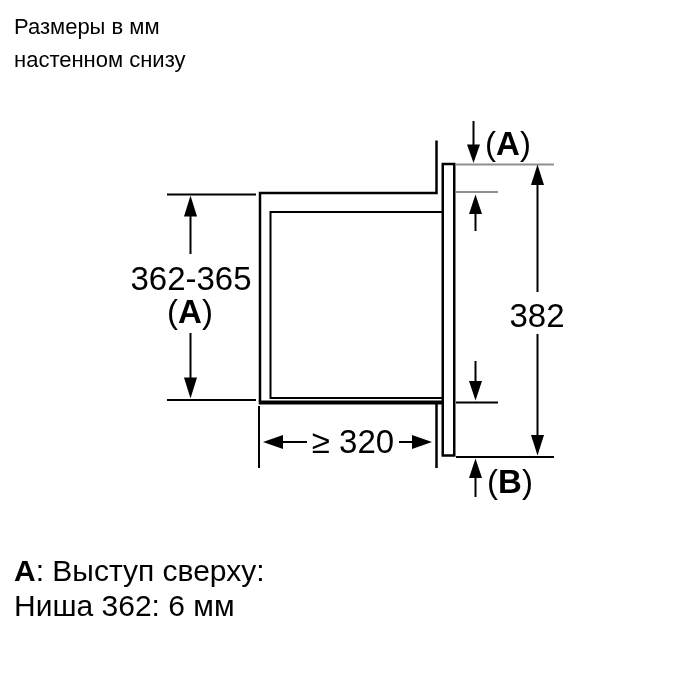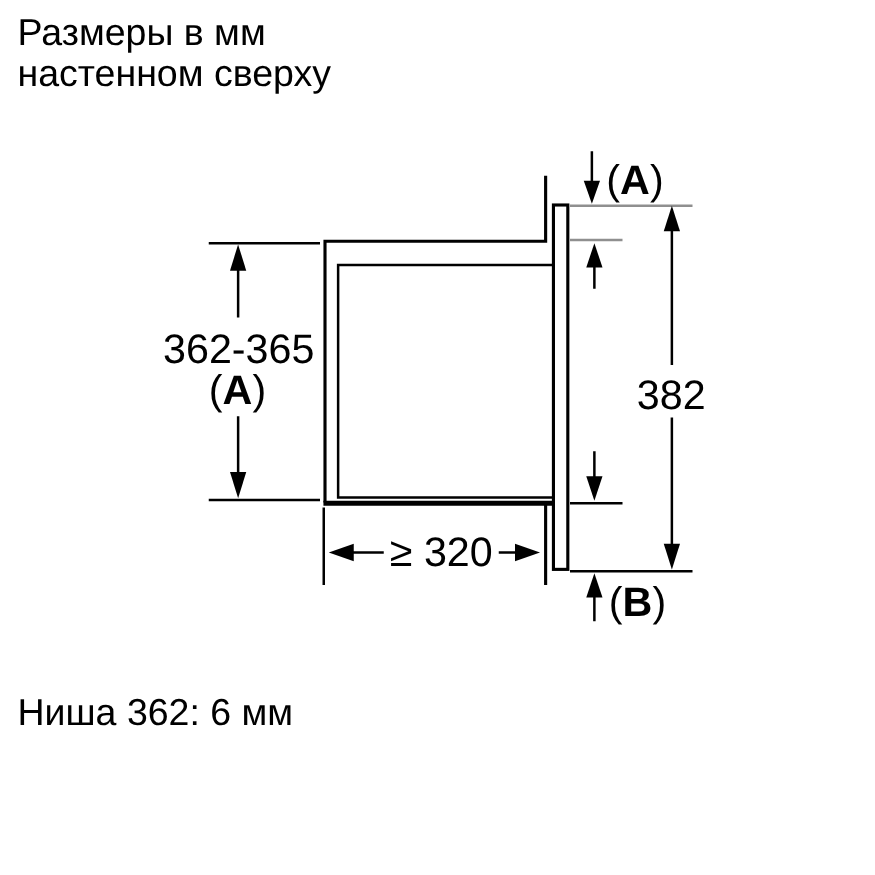"Размеры в мм" .header { font-size: 30px -> 22px }
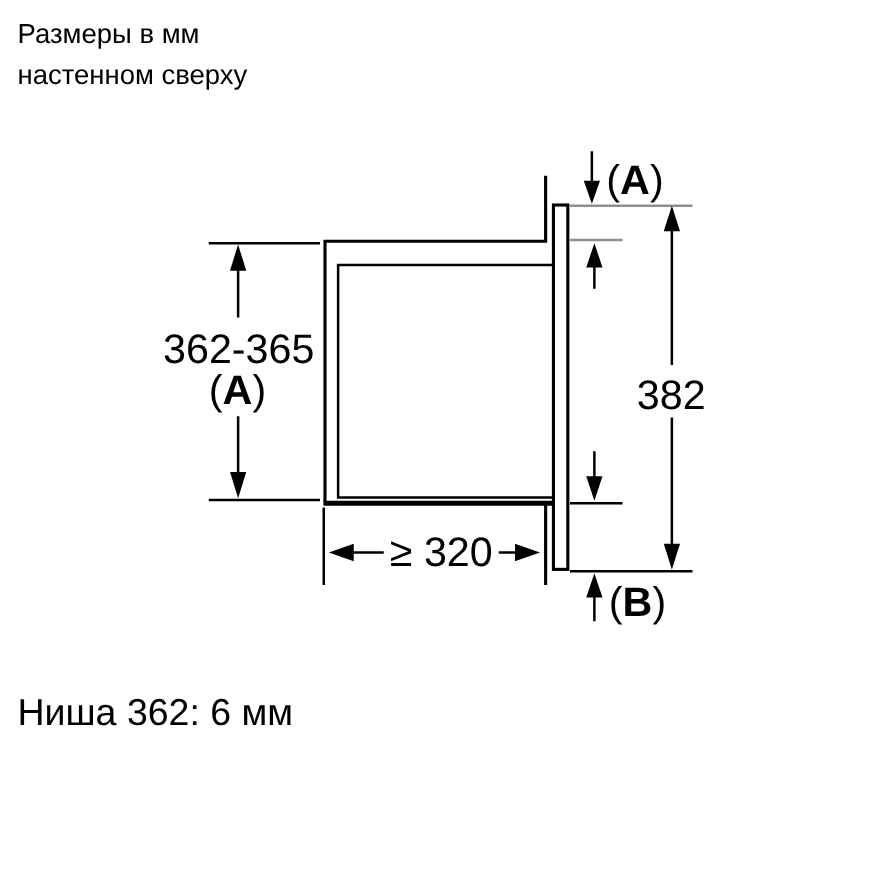"настенном сверху" div { text: сверху -> снизу }
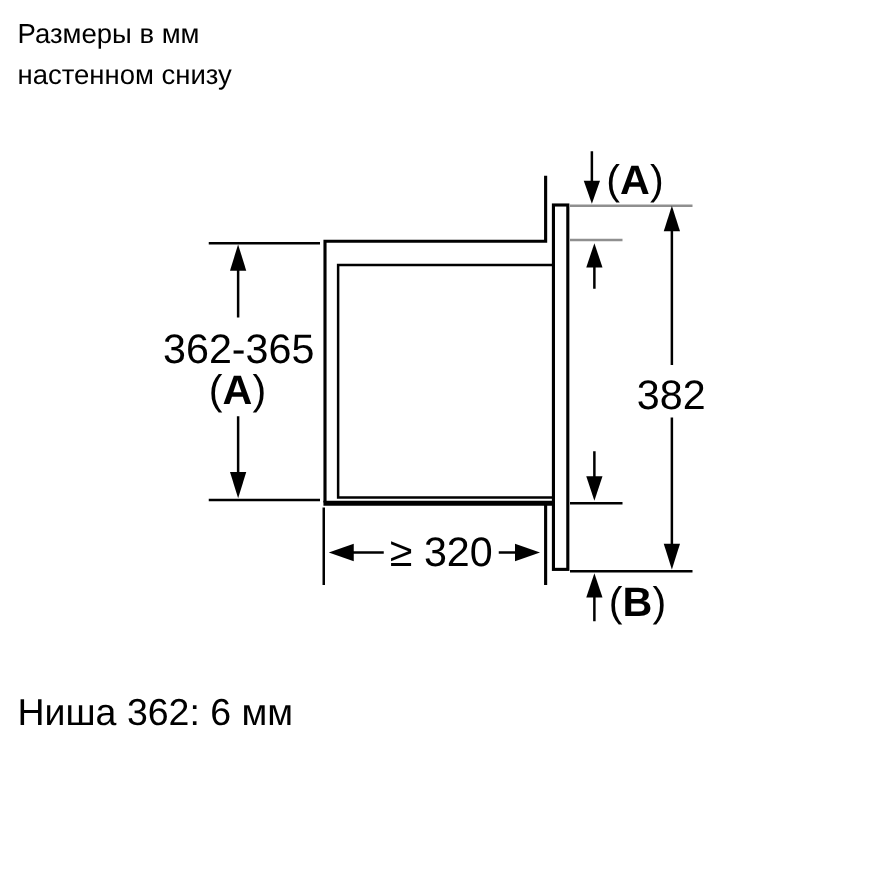"A: Выступ сверху:" div { html: none -> <div><span>A</span><span>: Выступ сверху:</span></div> }
